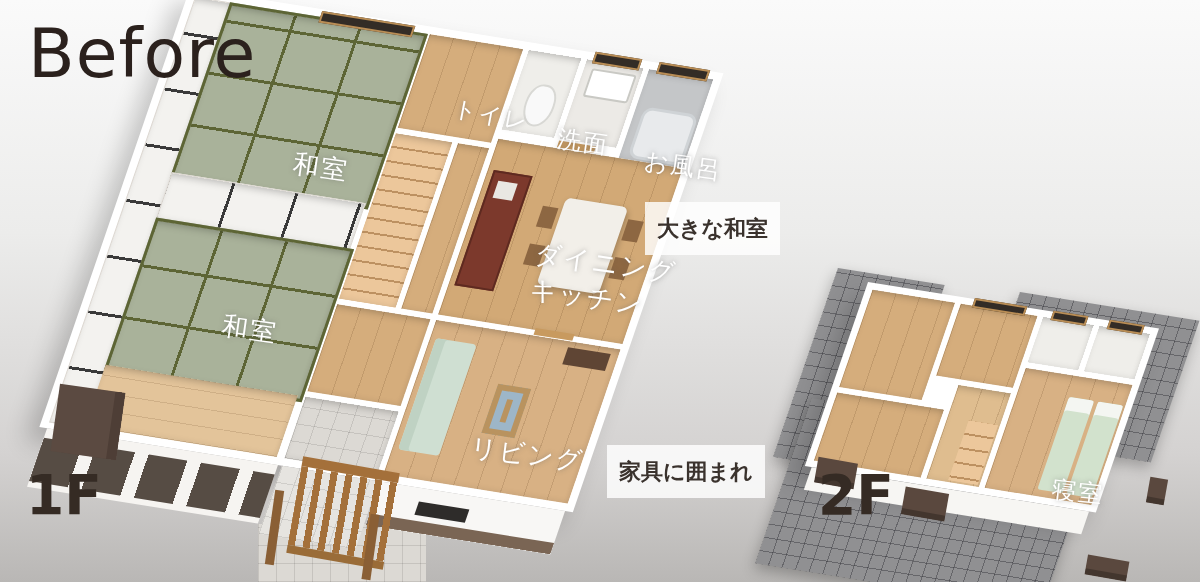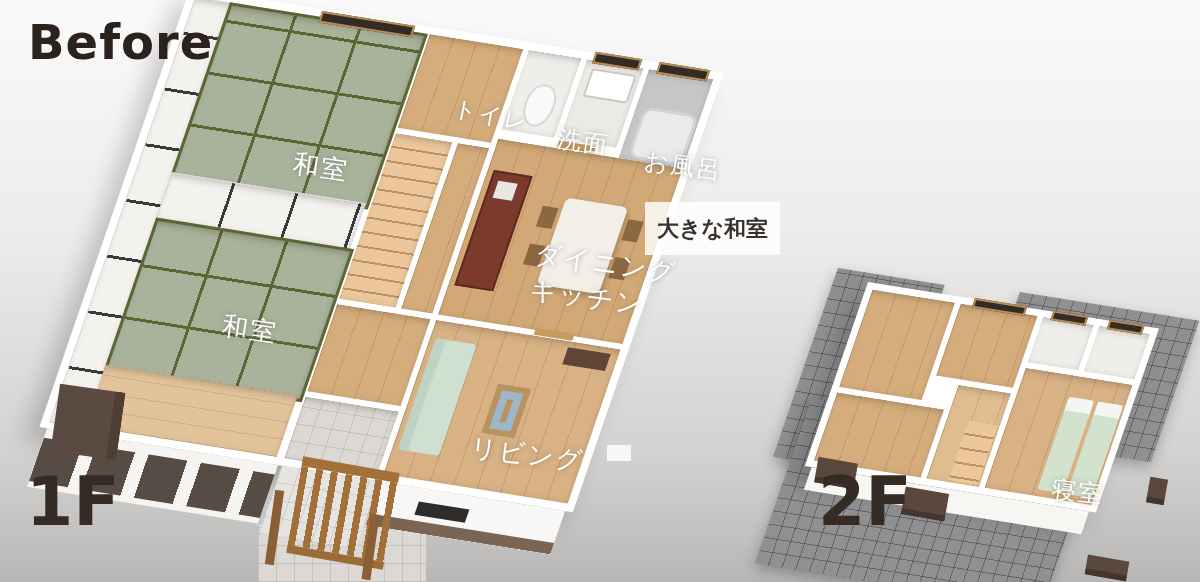"Before" .title { font-size: 48px -> 68px; font-weight: 700 -> 400 }
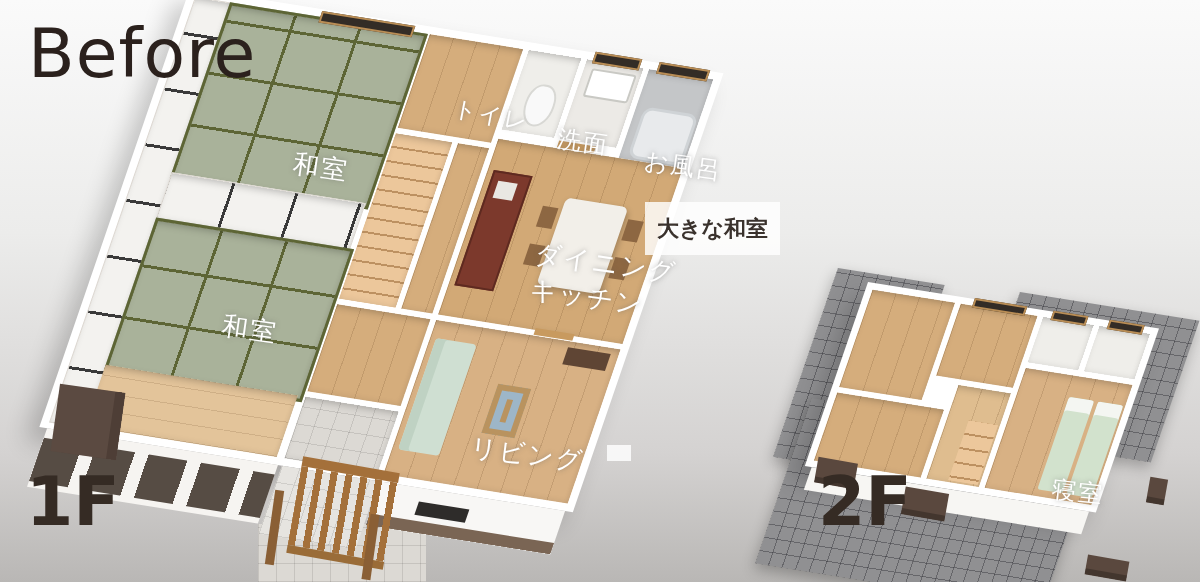"1F" .floorlabel { font-size: 68px -> 55px }
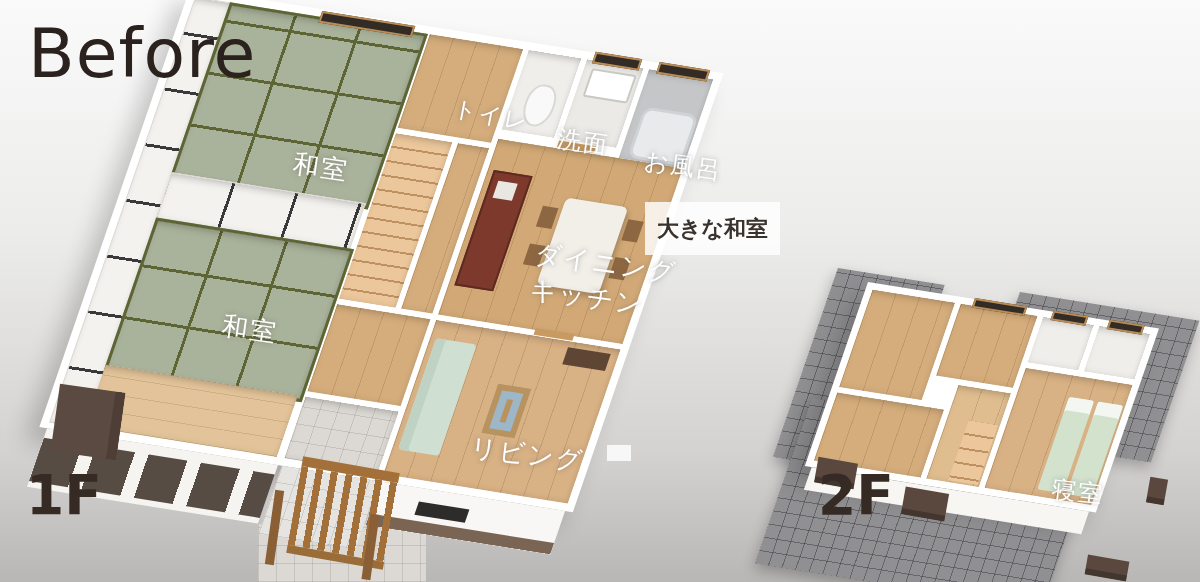"家具に囲まれ" div { html: none -> <div>家具に囲まれ</div> }
